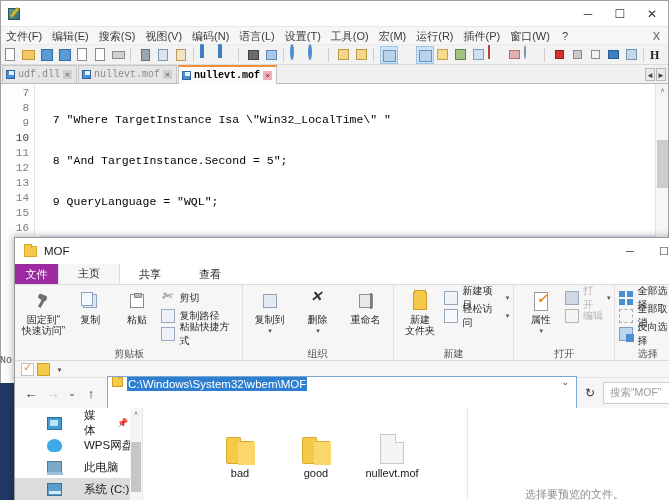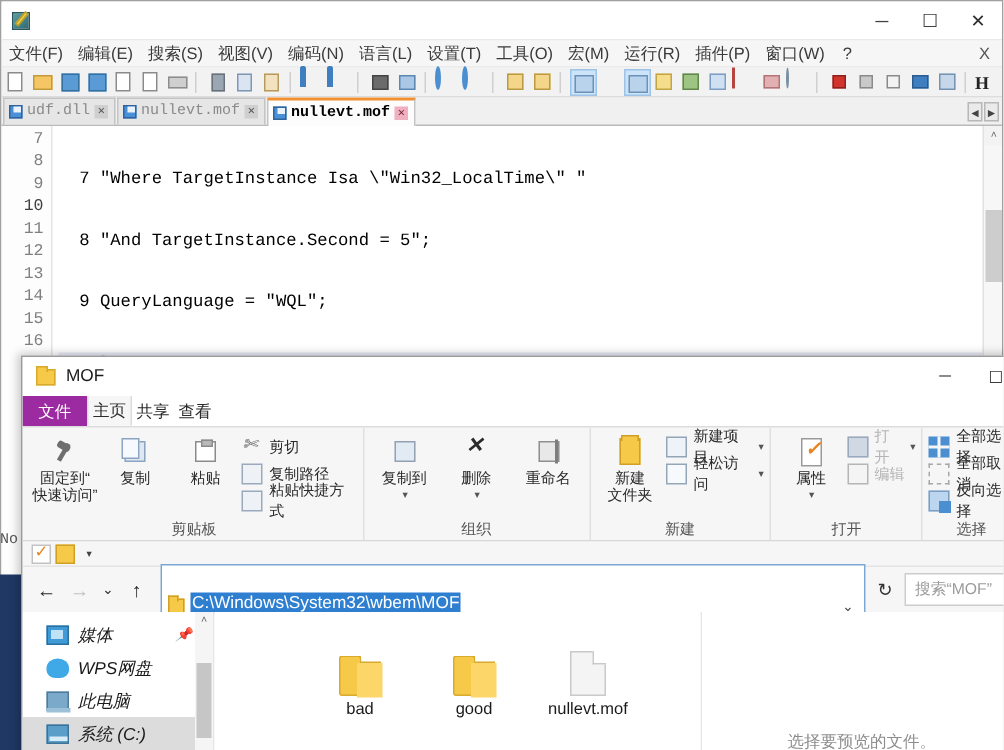"主页" #ex-tabs .rb { padding: 0 3px -> 0 19px }
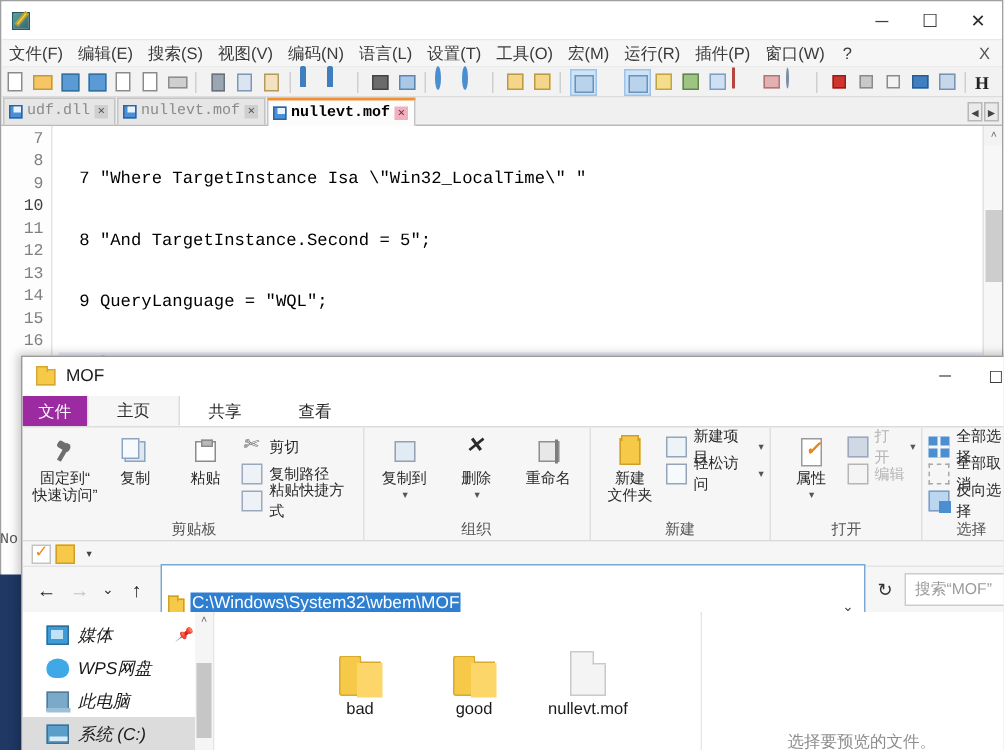"C:\Windows\System32\wbem\MOF" #ex-pathbox { align-items: flex-end -> flex-start }
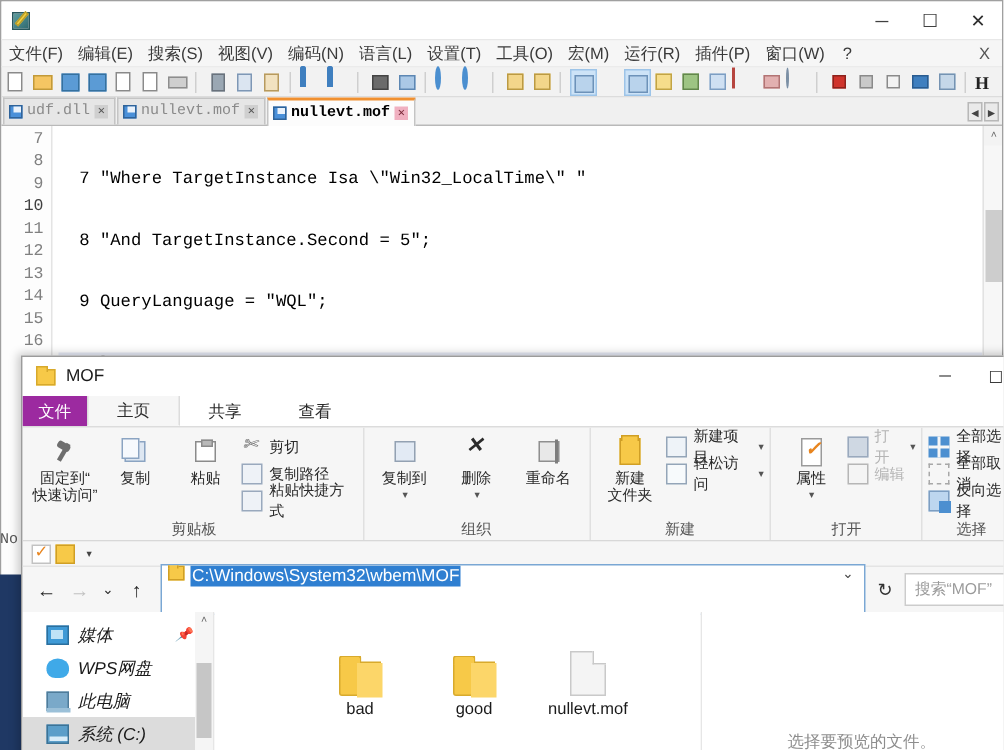"媒体" .navitem { font-style: italic -> none; gap: 6px -> 22px; padding-left: 16px -> 32px }
